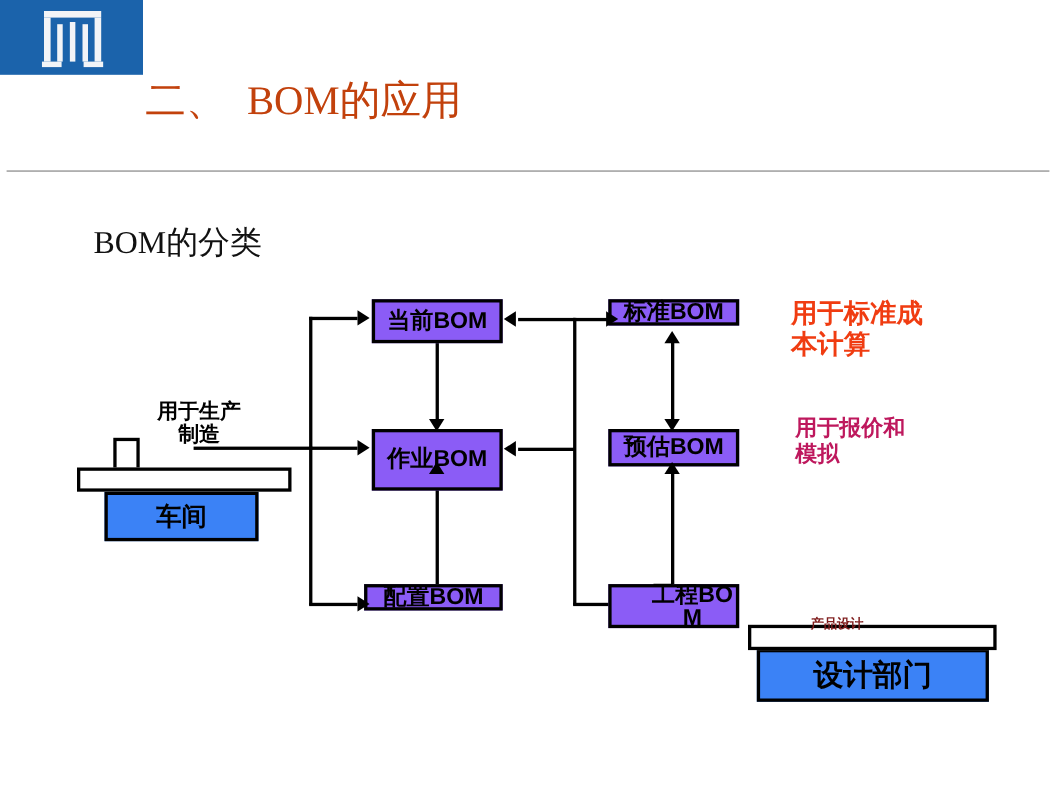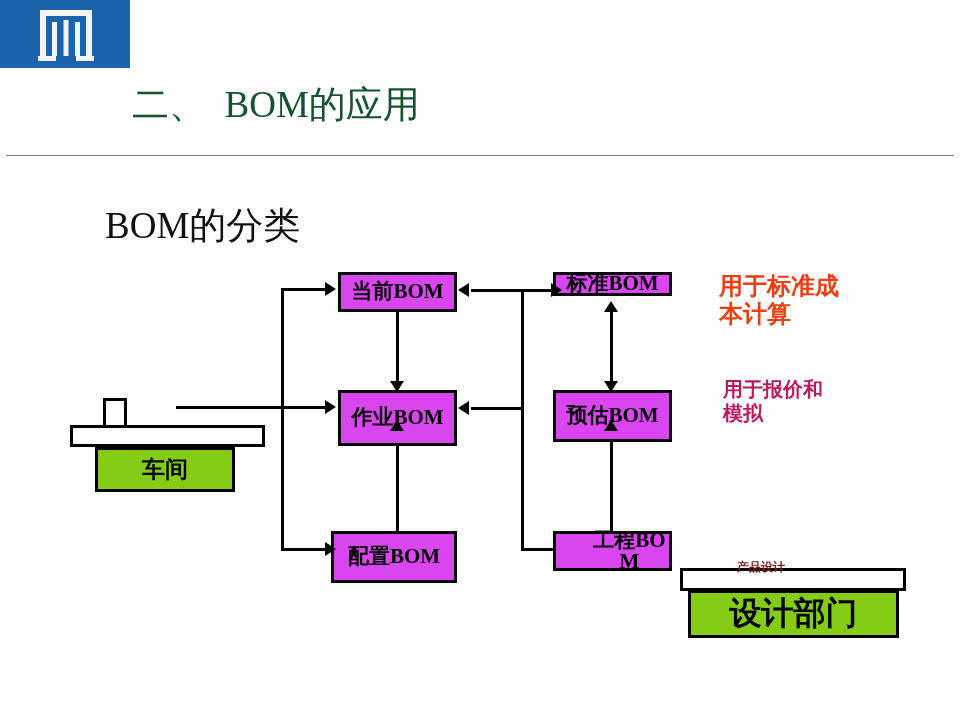"二、 BOM的应用" #slide-title { color: #14532d -> #c2410c; margin-top: 12px -> none }
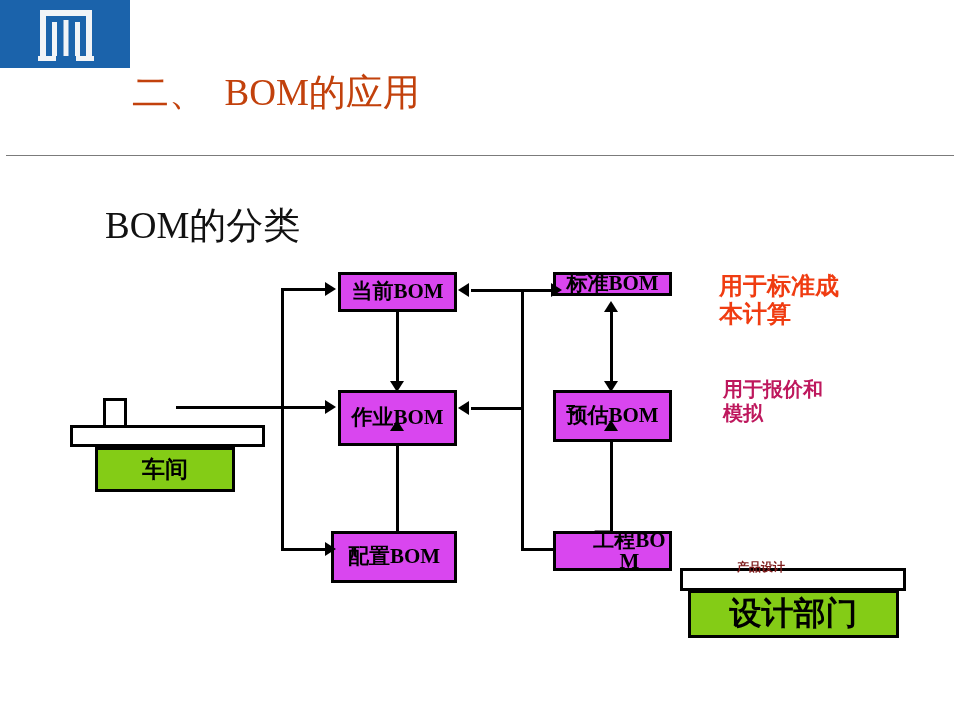"BOM的分类" #subtitle { font-size: 37px -> 29px; left: 105px -> 85px }
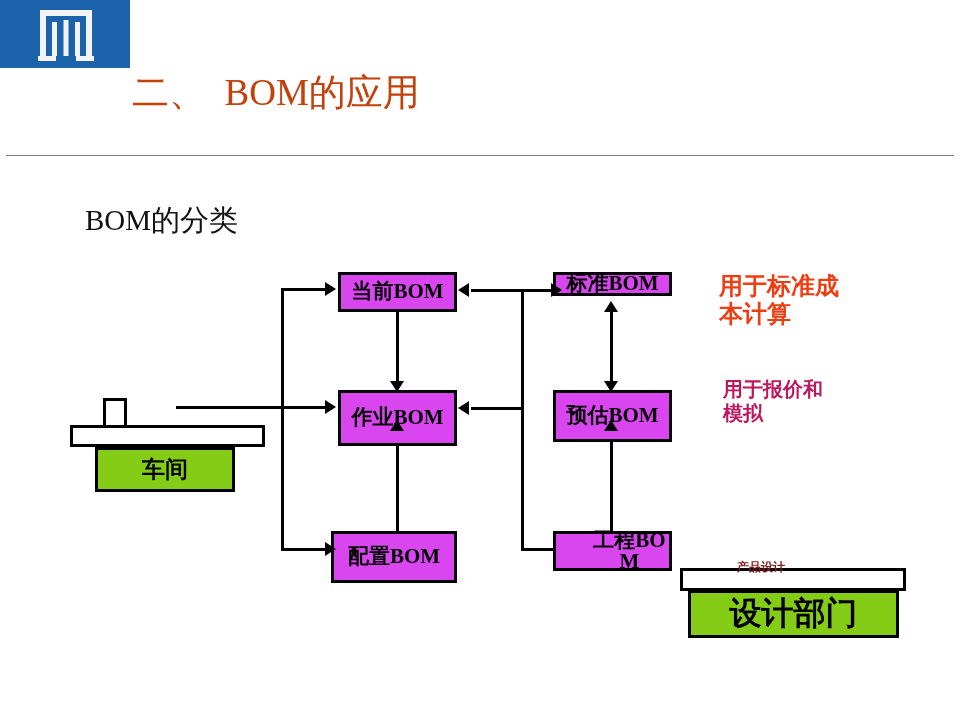"当前BOM" .node-box { background: #d946ef -> #8b5cf6; font-family: Liberation Serif, serif -> none }
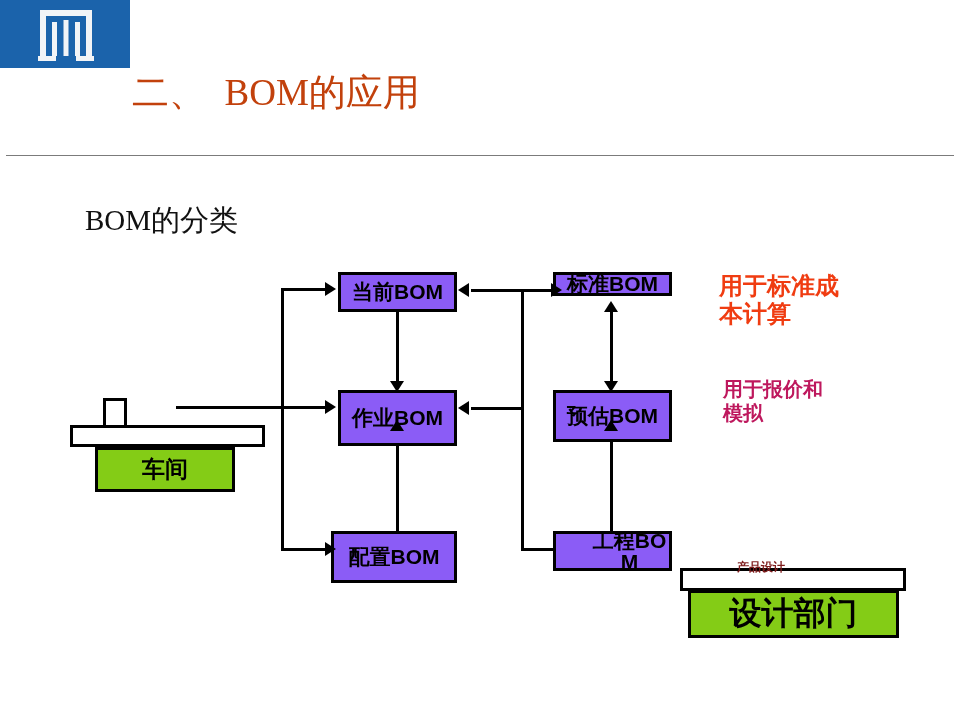"用于生产" div.plain-label { html: none -> <div>用于生产 制造</div> }
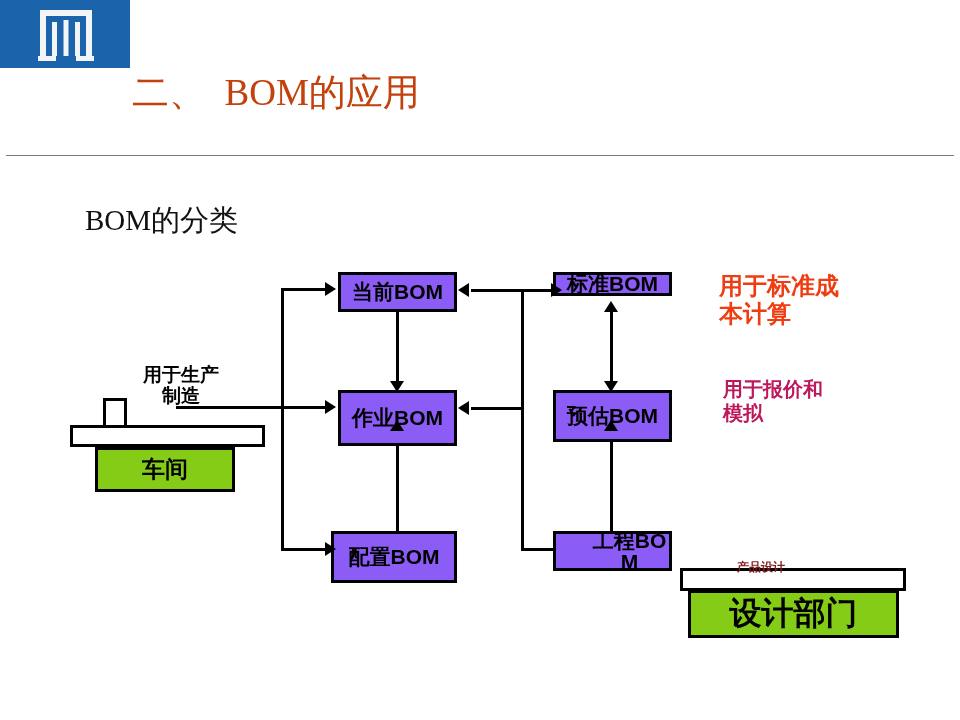"预估BOM" div.node-box { height: 52px -> 34px }
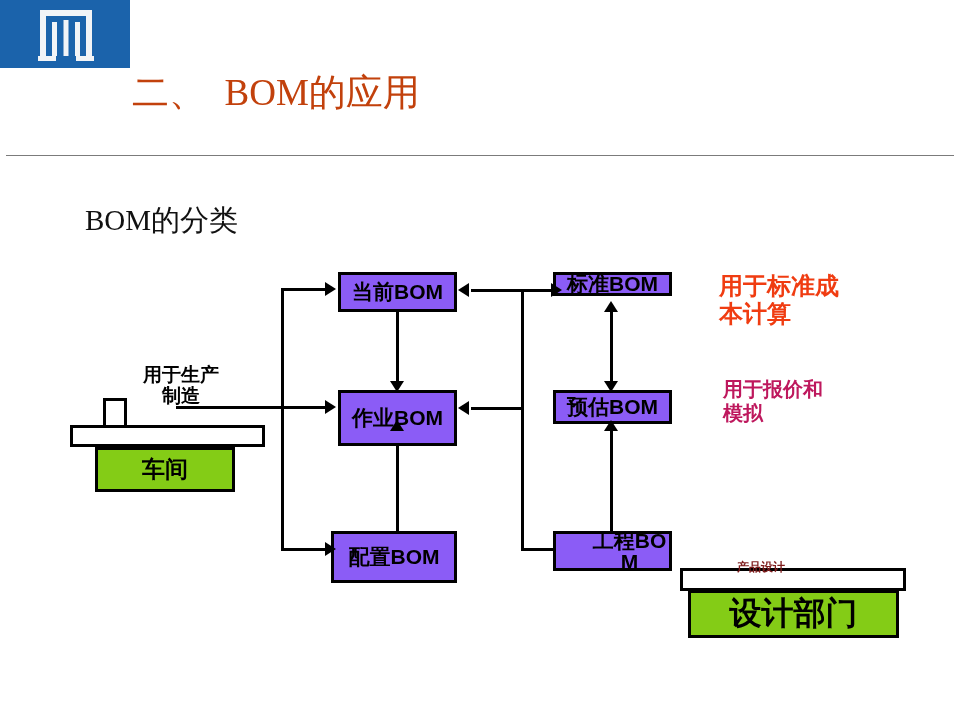"车间" .pict-body { background: #84cc16 -> #3b82f6 }
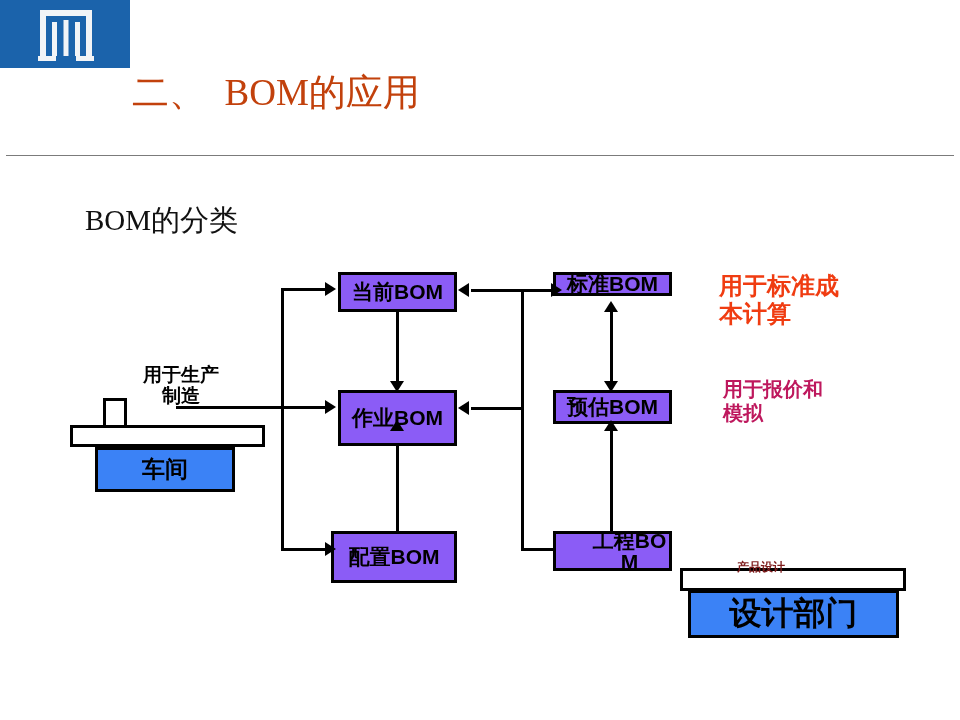"配置BOM" div.node-box { height: 52px -> 24px }
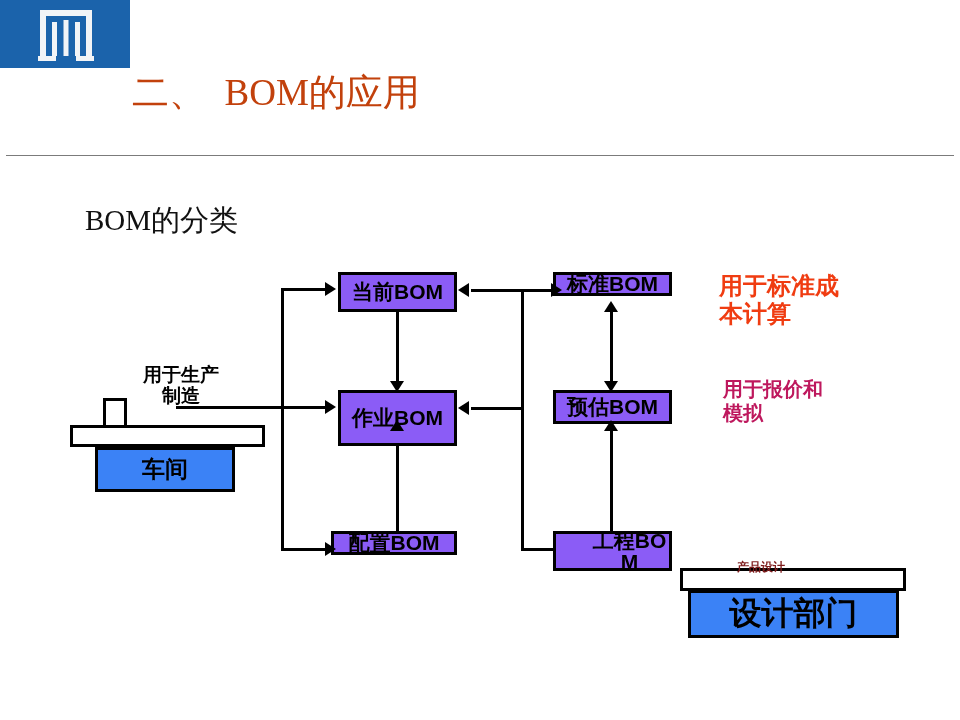"设计部门" div.pict-body { font-size: 32px -> 27px }
